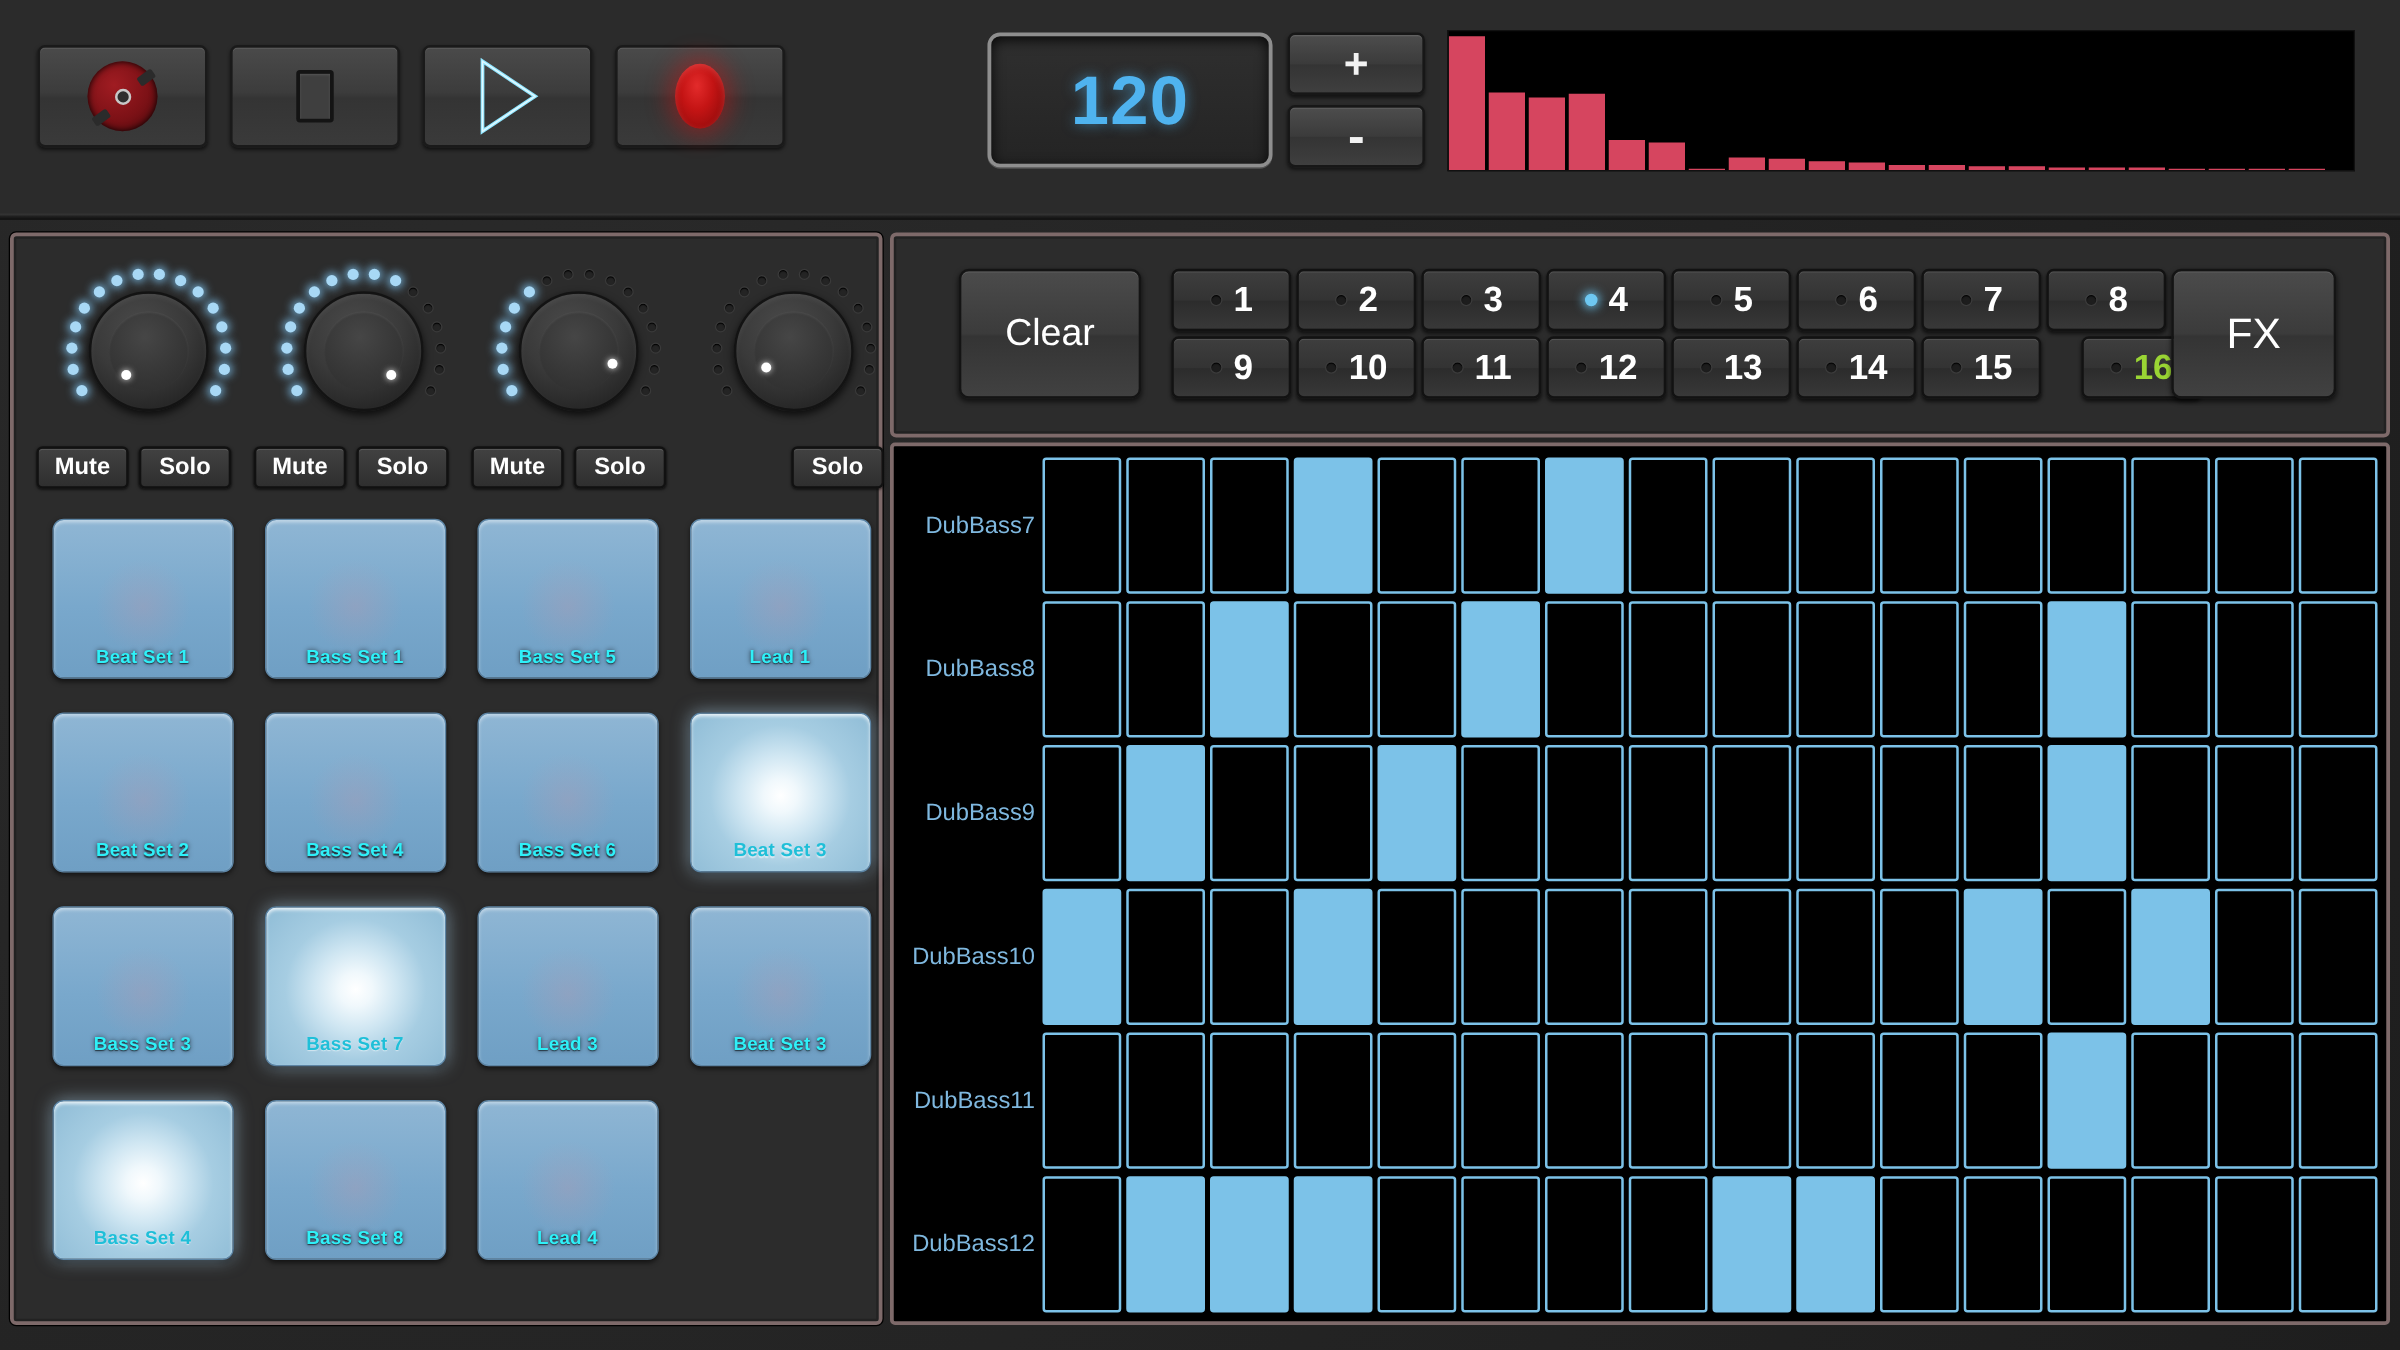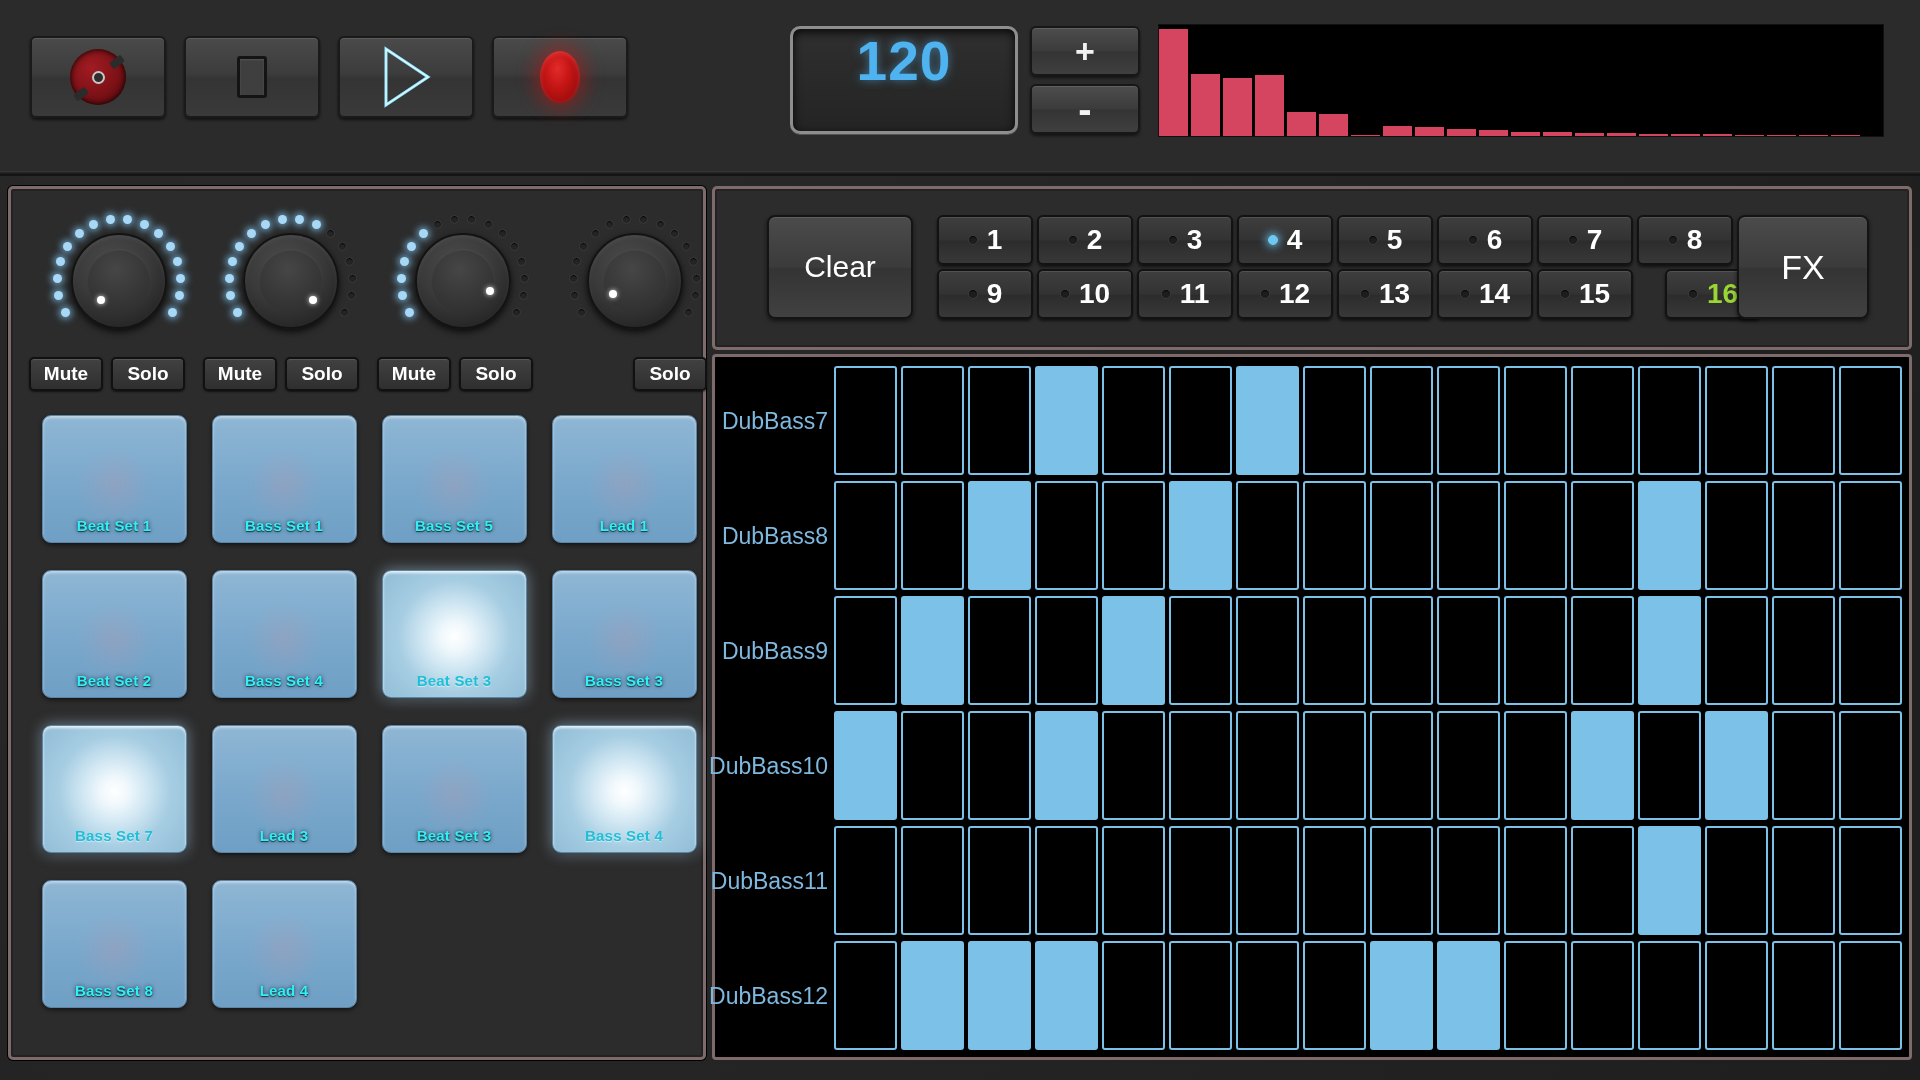"120" .bpm-display { align-items: flex-start -> center }
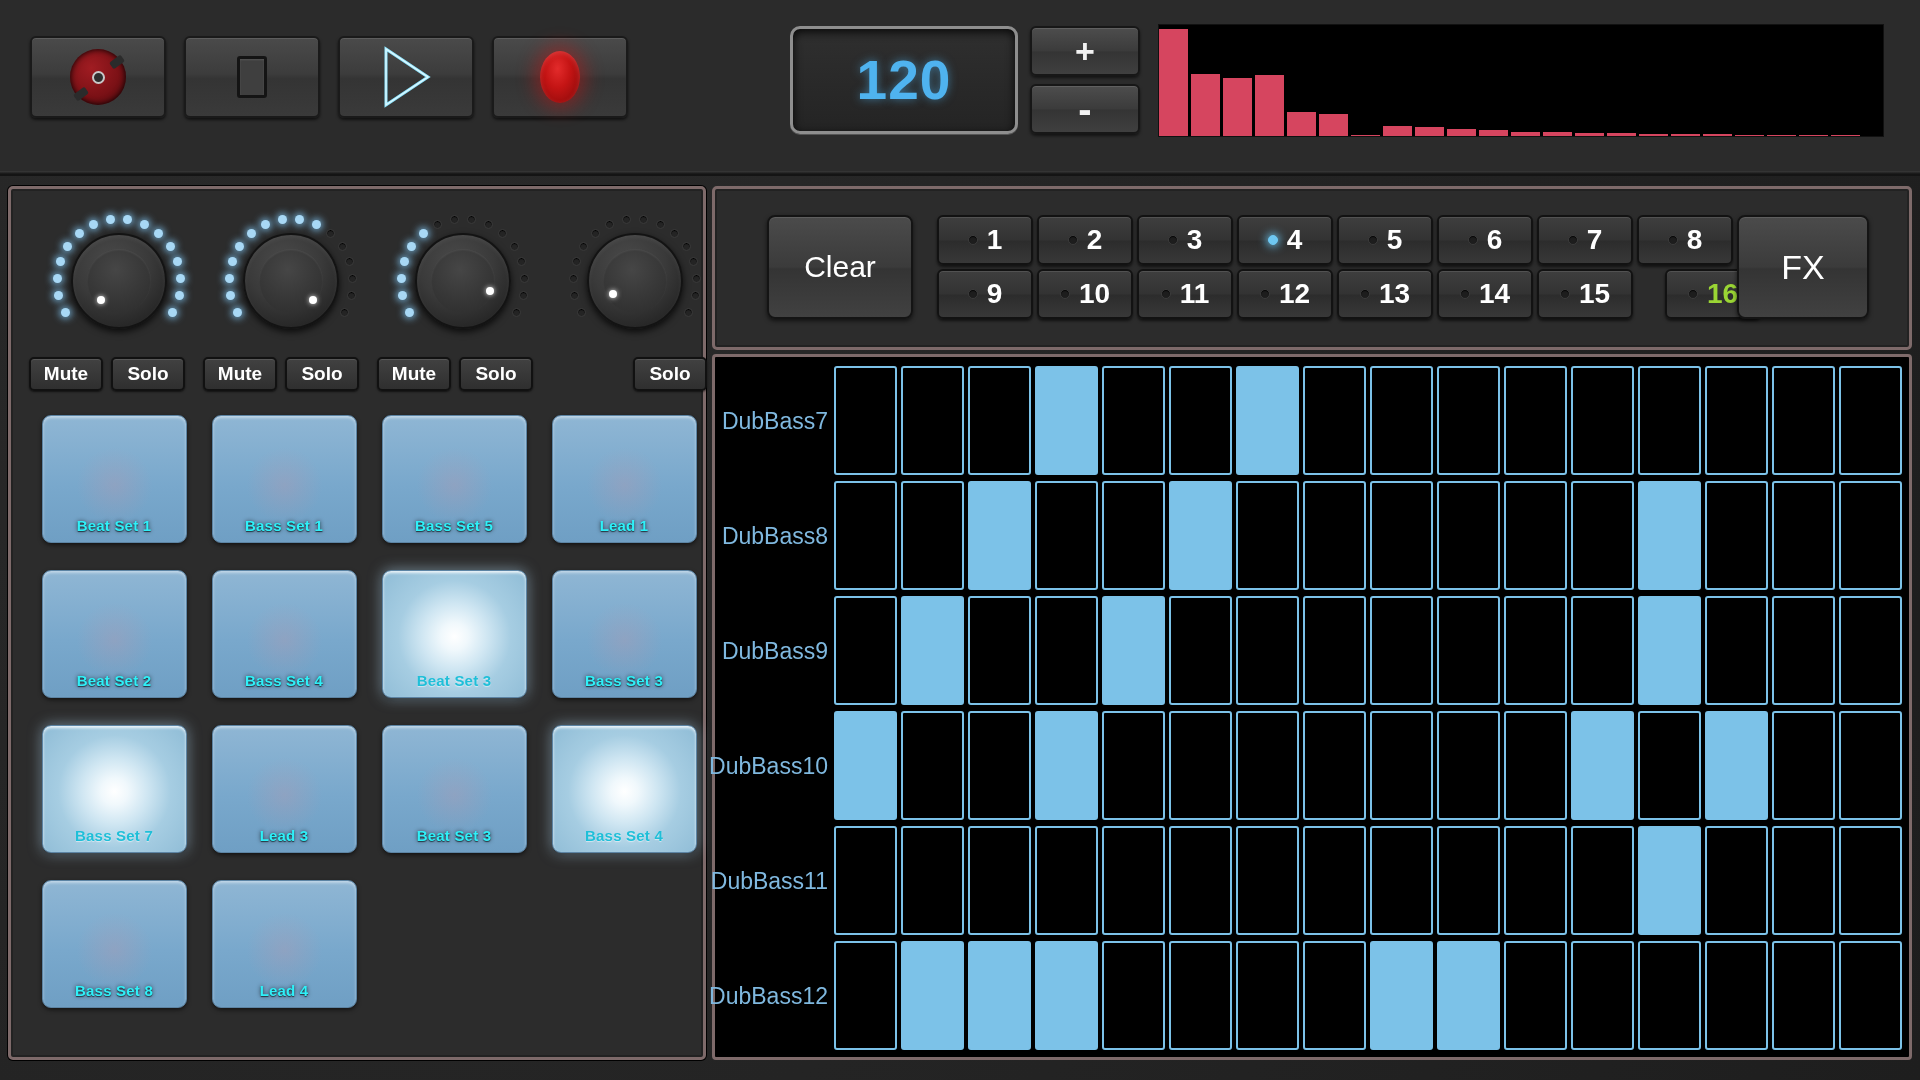"DubBass7" .track-name { font-size: 23px -> 19px }
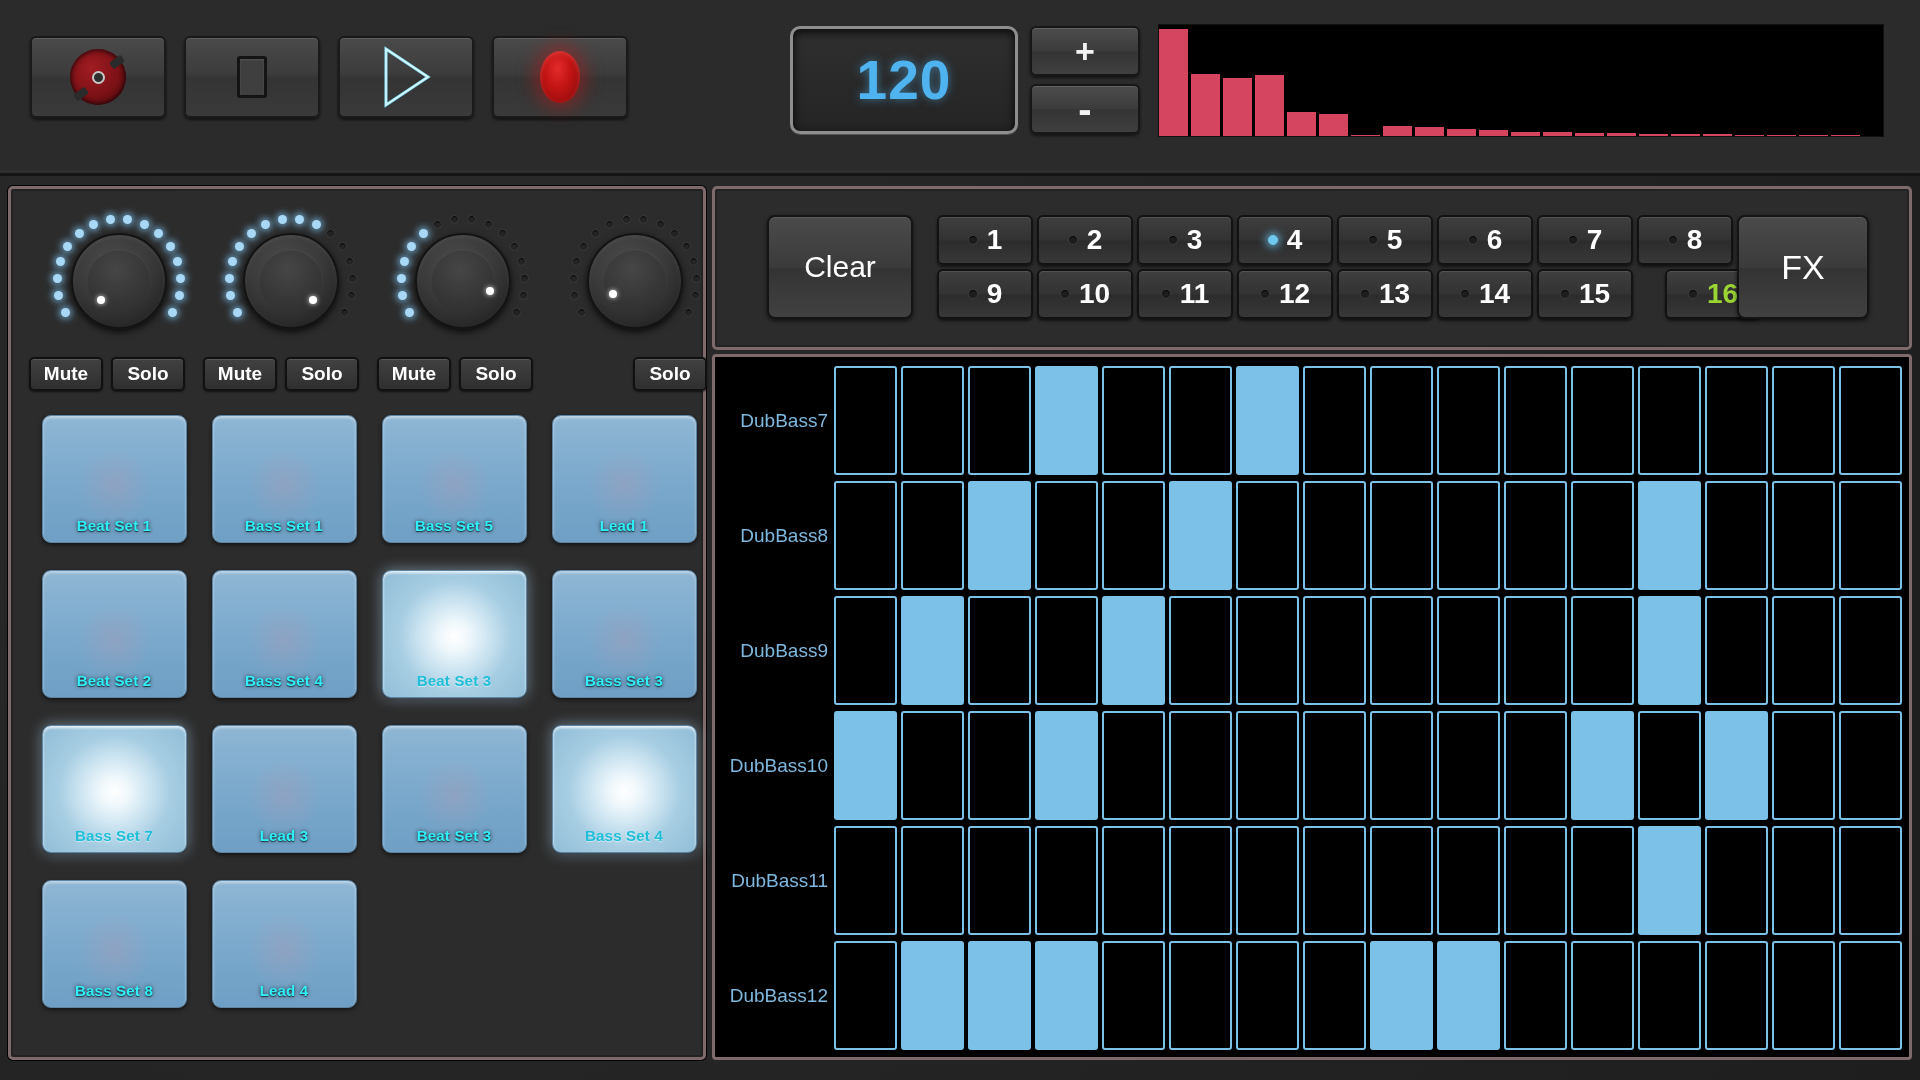"Bass Set 6" div.pad-slot { html: none -> <div> <div> <div>Bass Set 6</div> </div> </div> }
